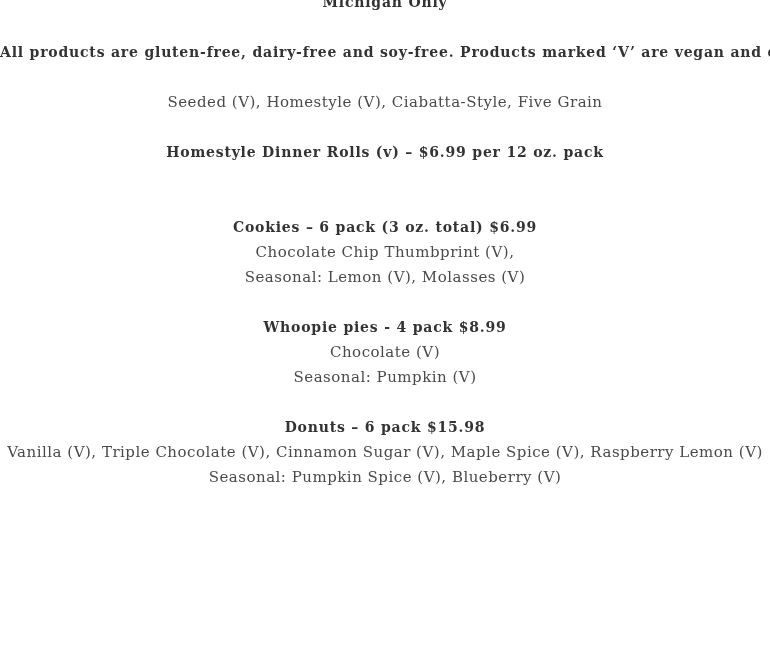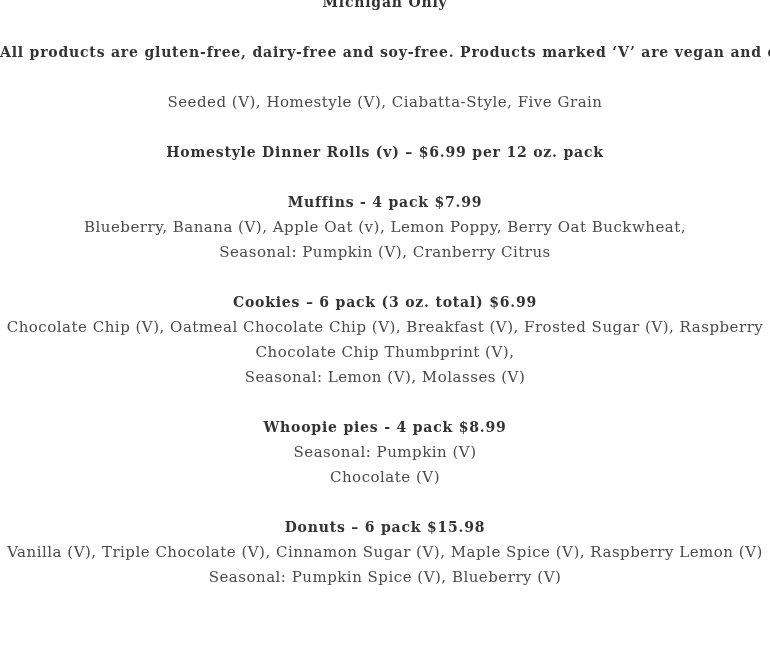"Muffins - 4 pack $7.99" div { html: <div> <div>Muffins - 4 pack $7.99</div> <div>Blueberry, Banana (V), Apple Oat (v), Lemon Poppy, Berry Oat Buckwheat,</div> <div>Seasonal: Pumpkin (V), Cranberry Citrus</div> </div> -> none }
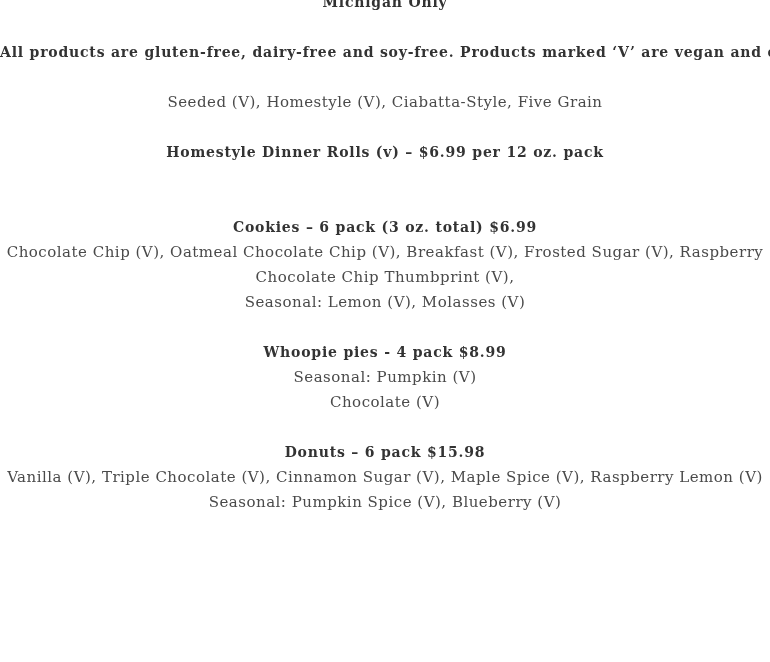"Chocolate Chip (V), Oatmeal Chocolate" div.line { html: <div>Chocolate Chip (V), Oatmeal Chocolate Chip (V), Breakfast (V), Frosted Sugar (V), Raspberry</div> -> none }
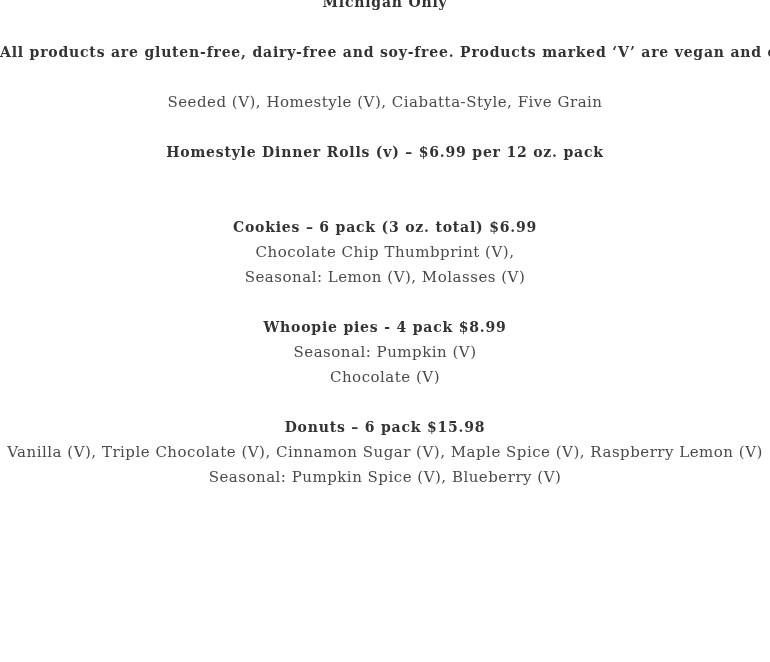"Seasonal: Pumpkin (V)" div.line { order: before "Chocolate (V)" -> after "Chocolate (V)" }
